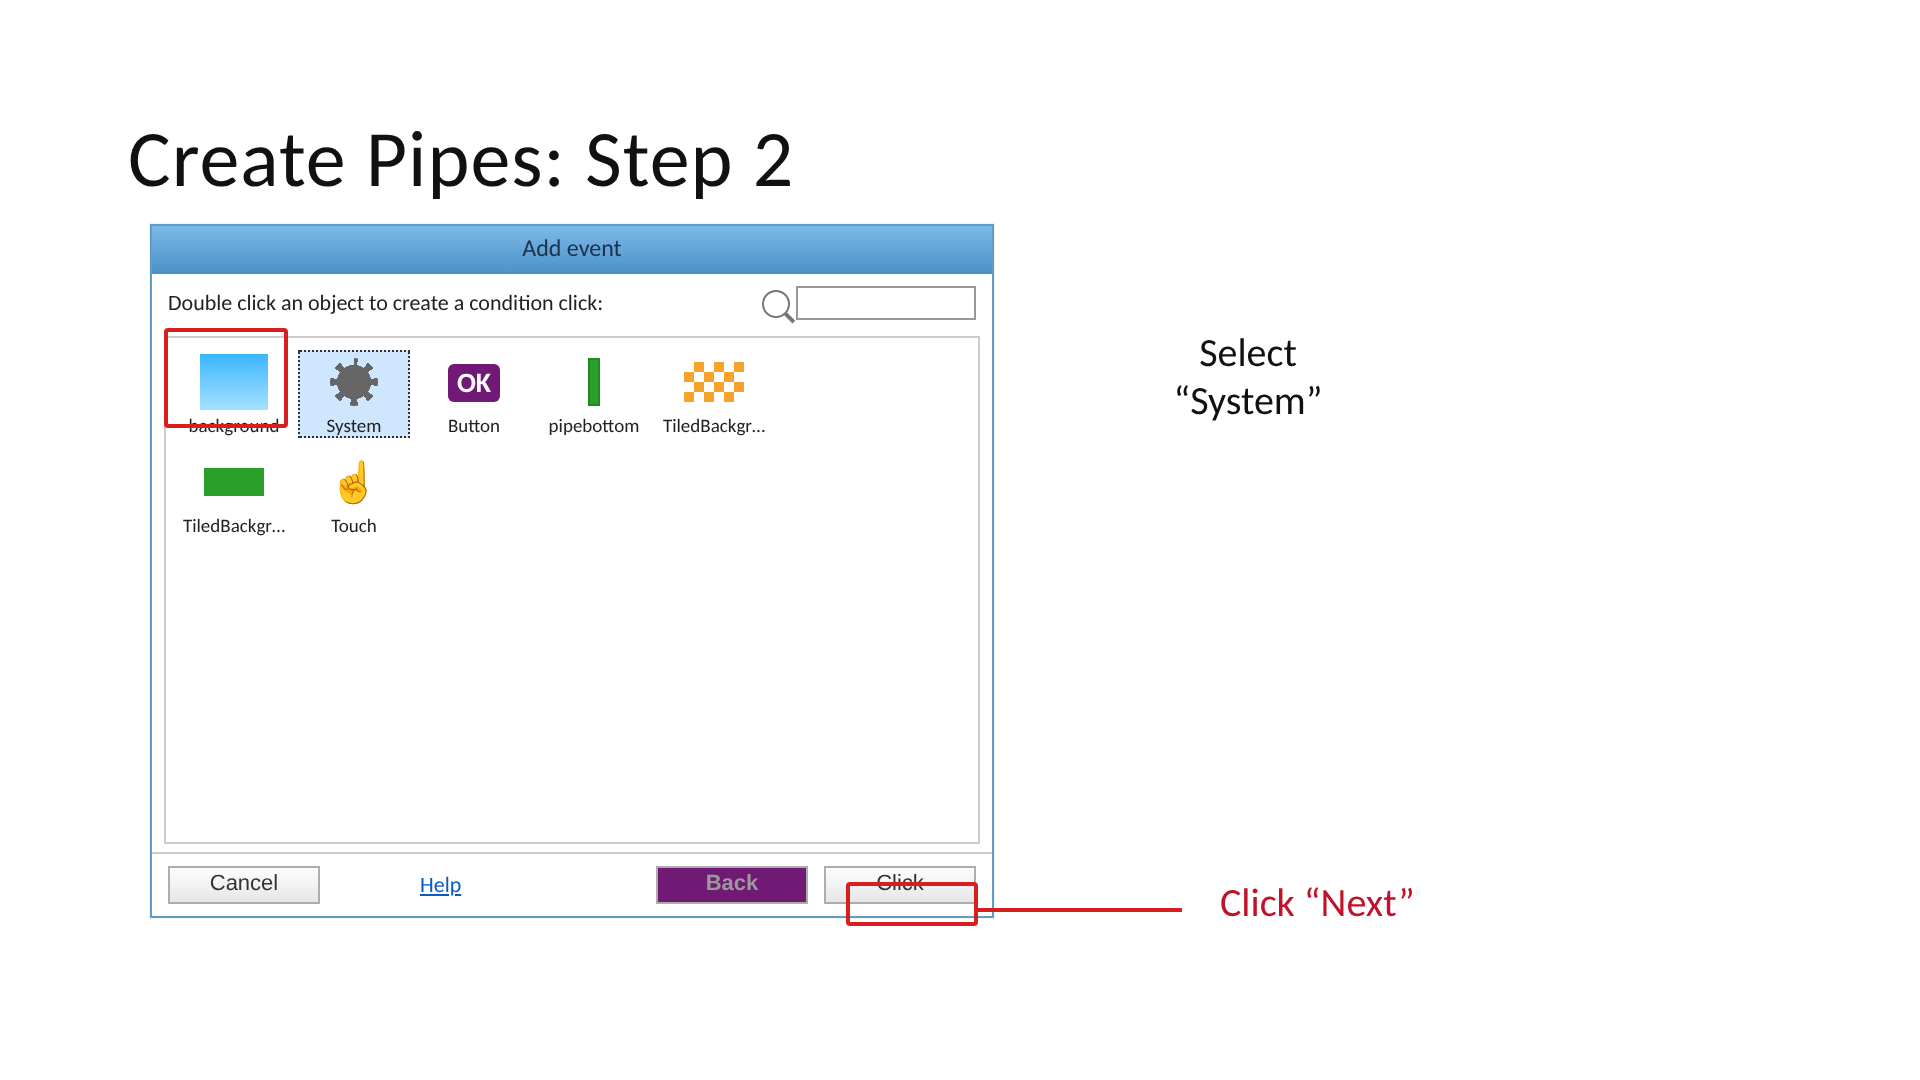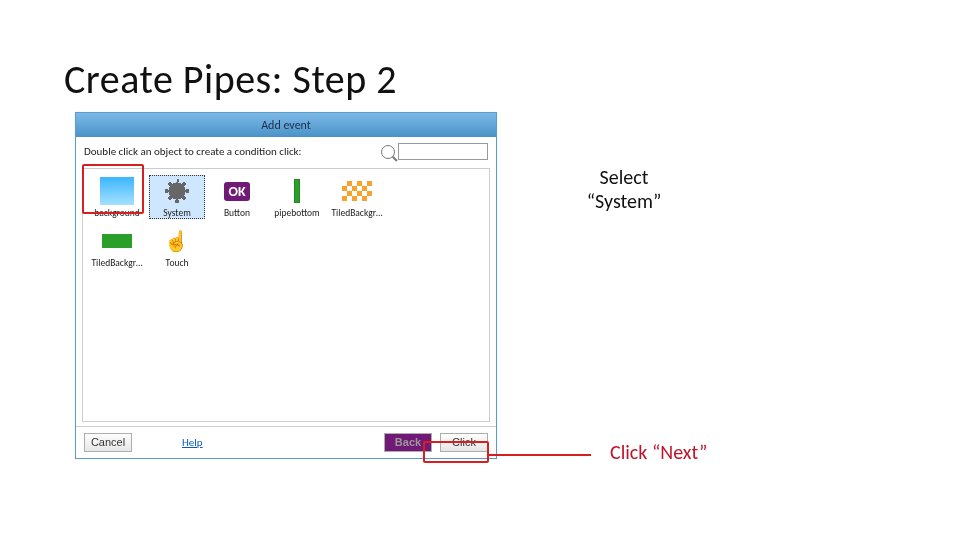"Cancel" .btn { width: 48px -> 76px }
